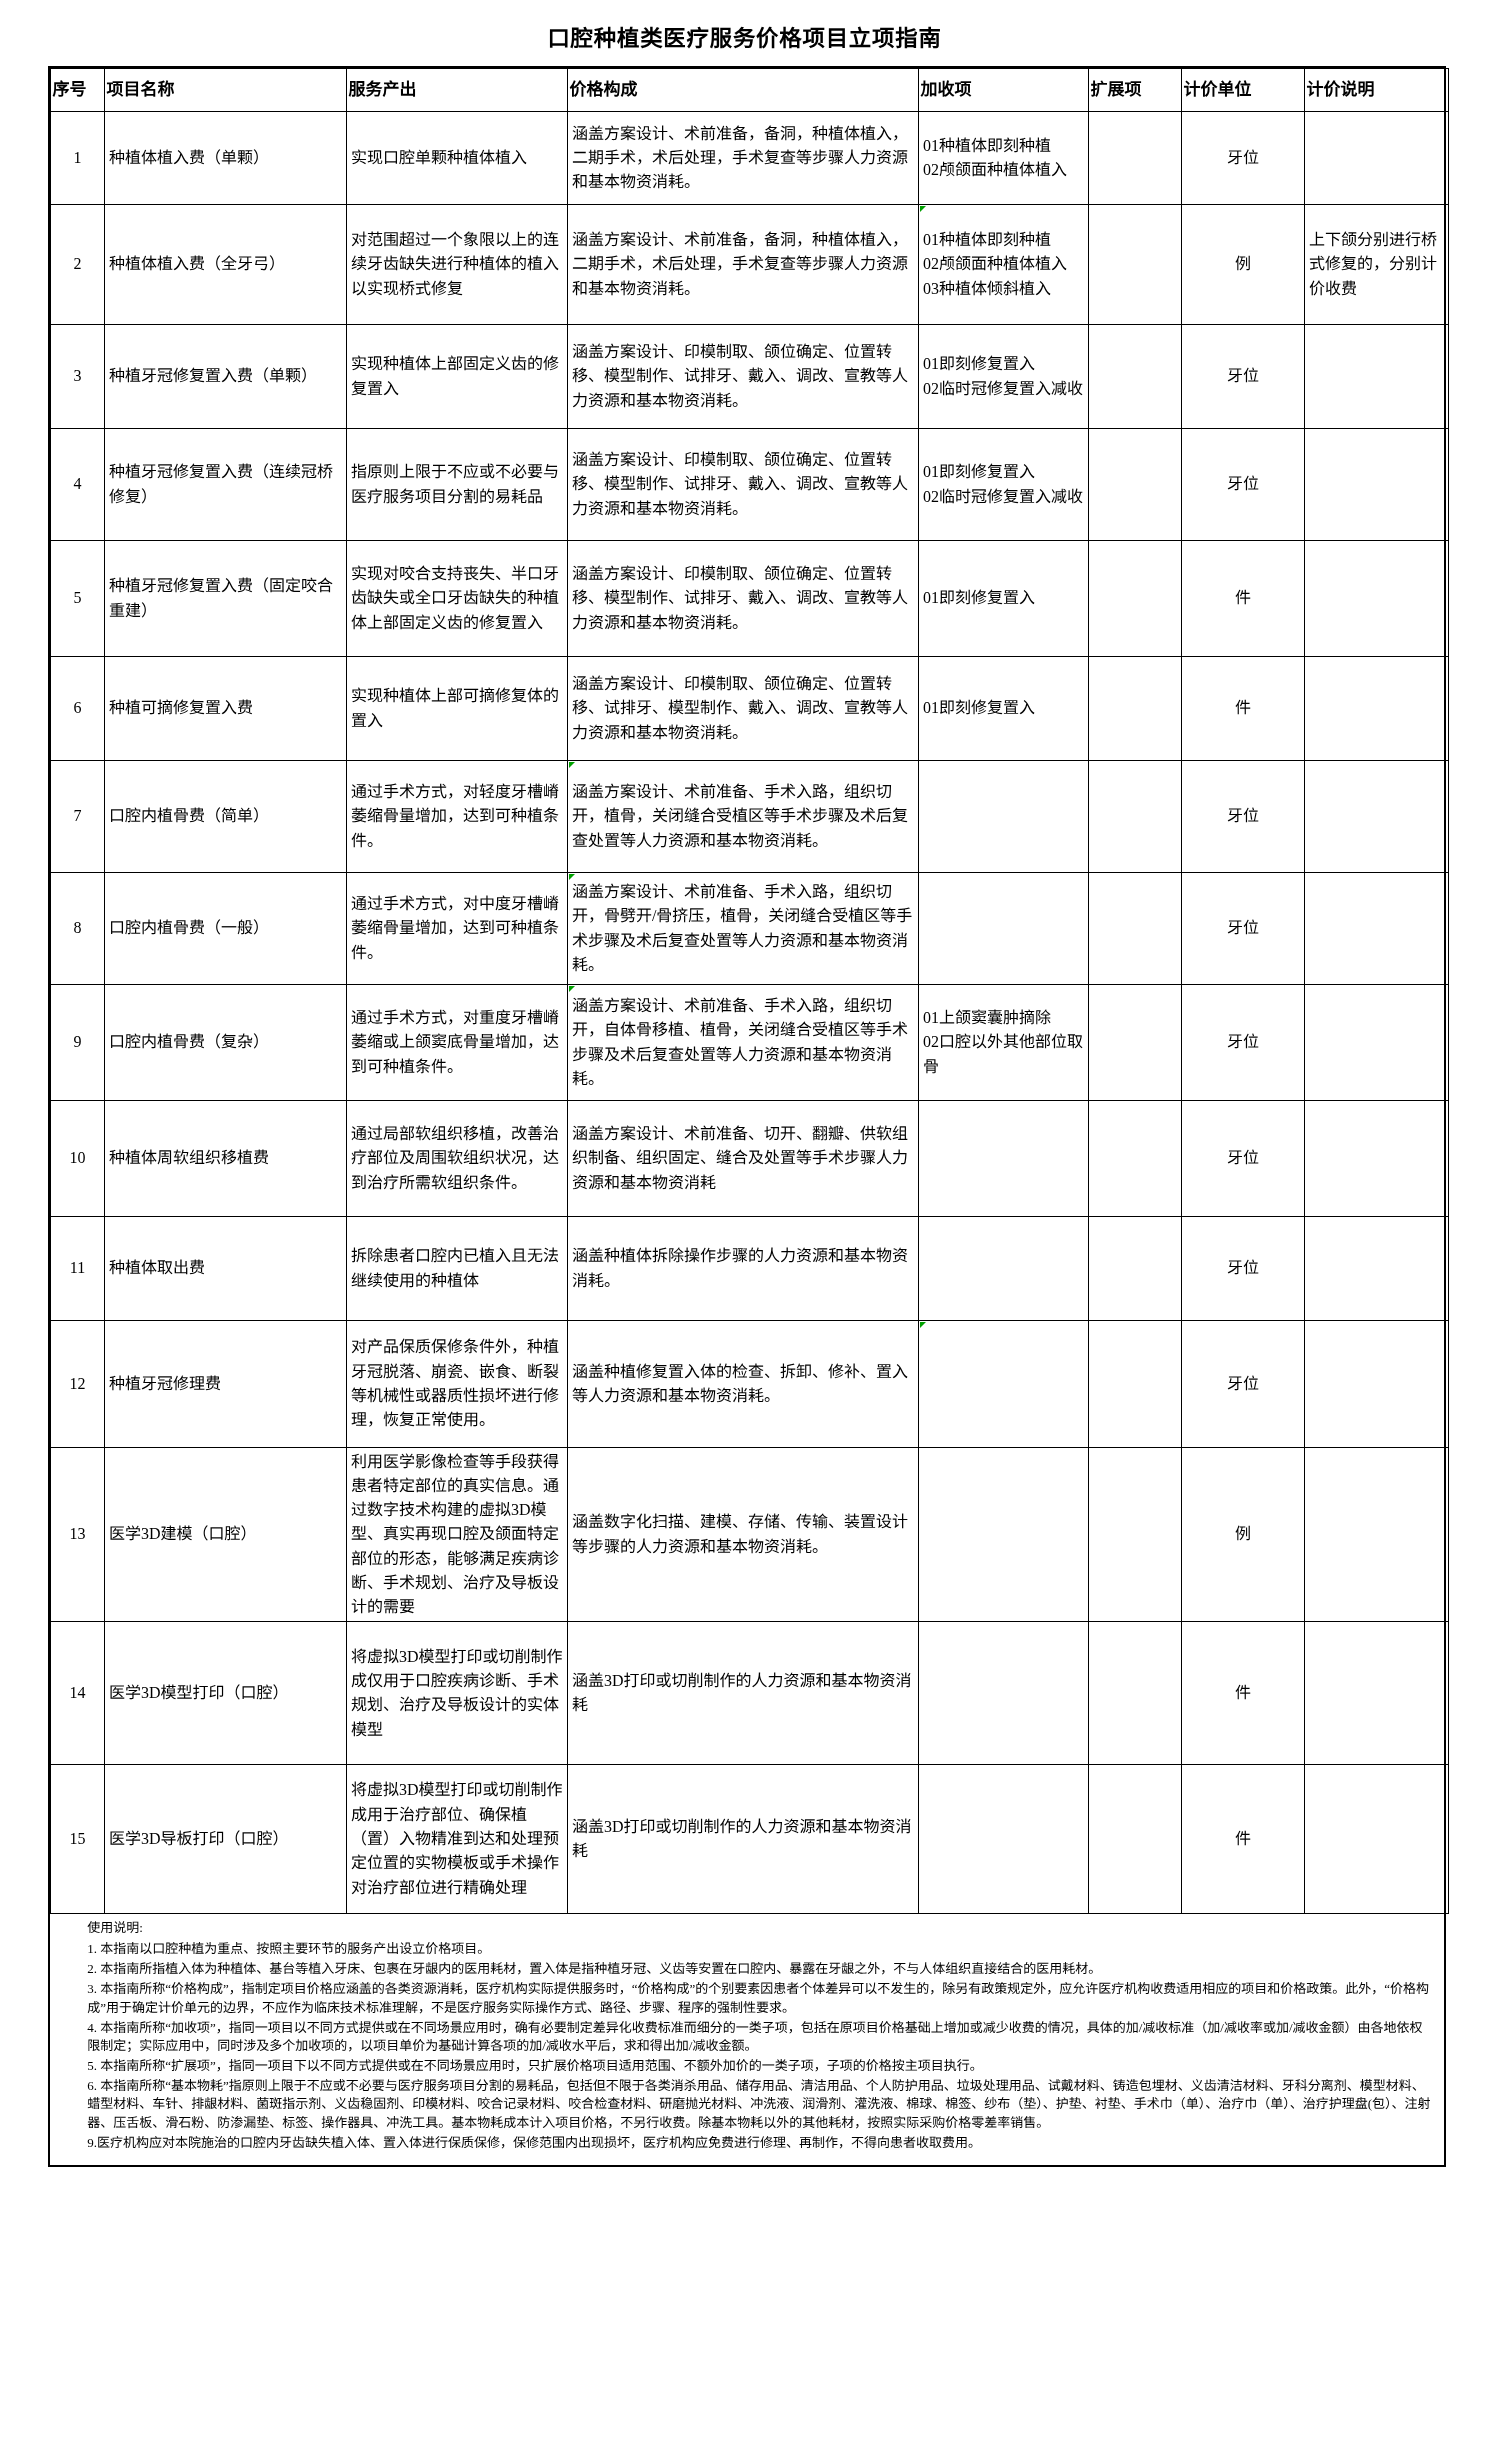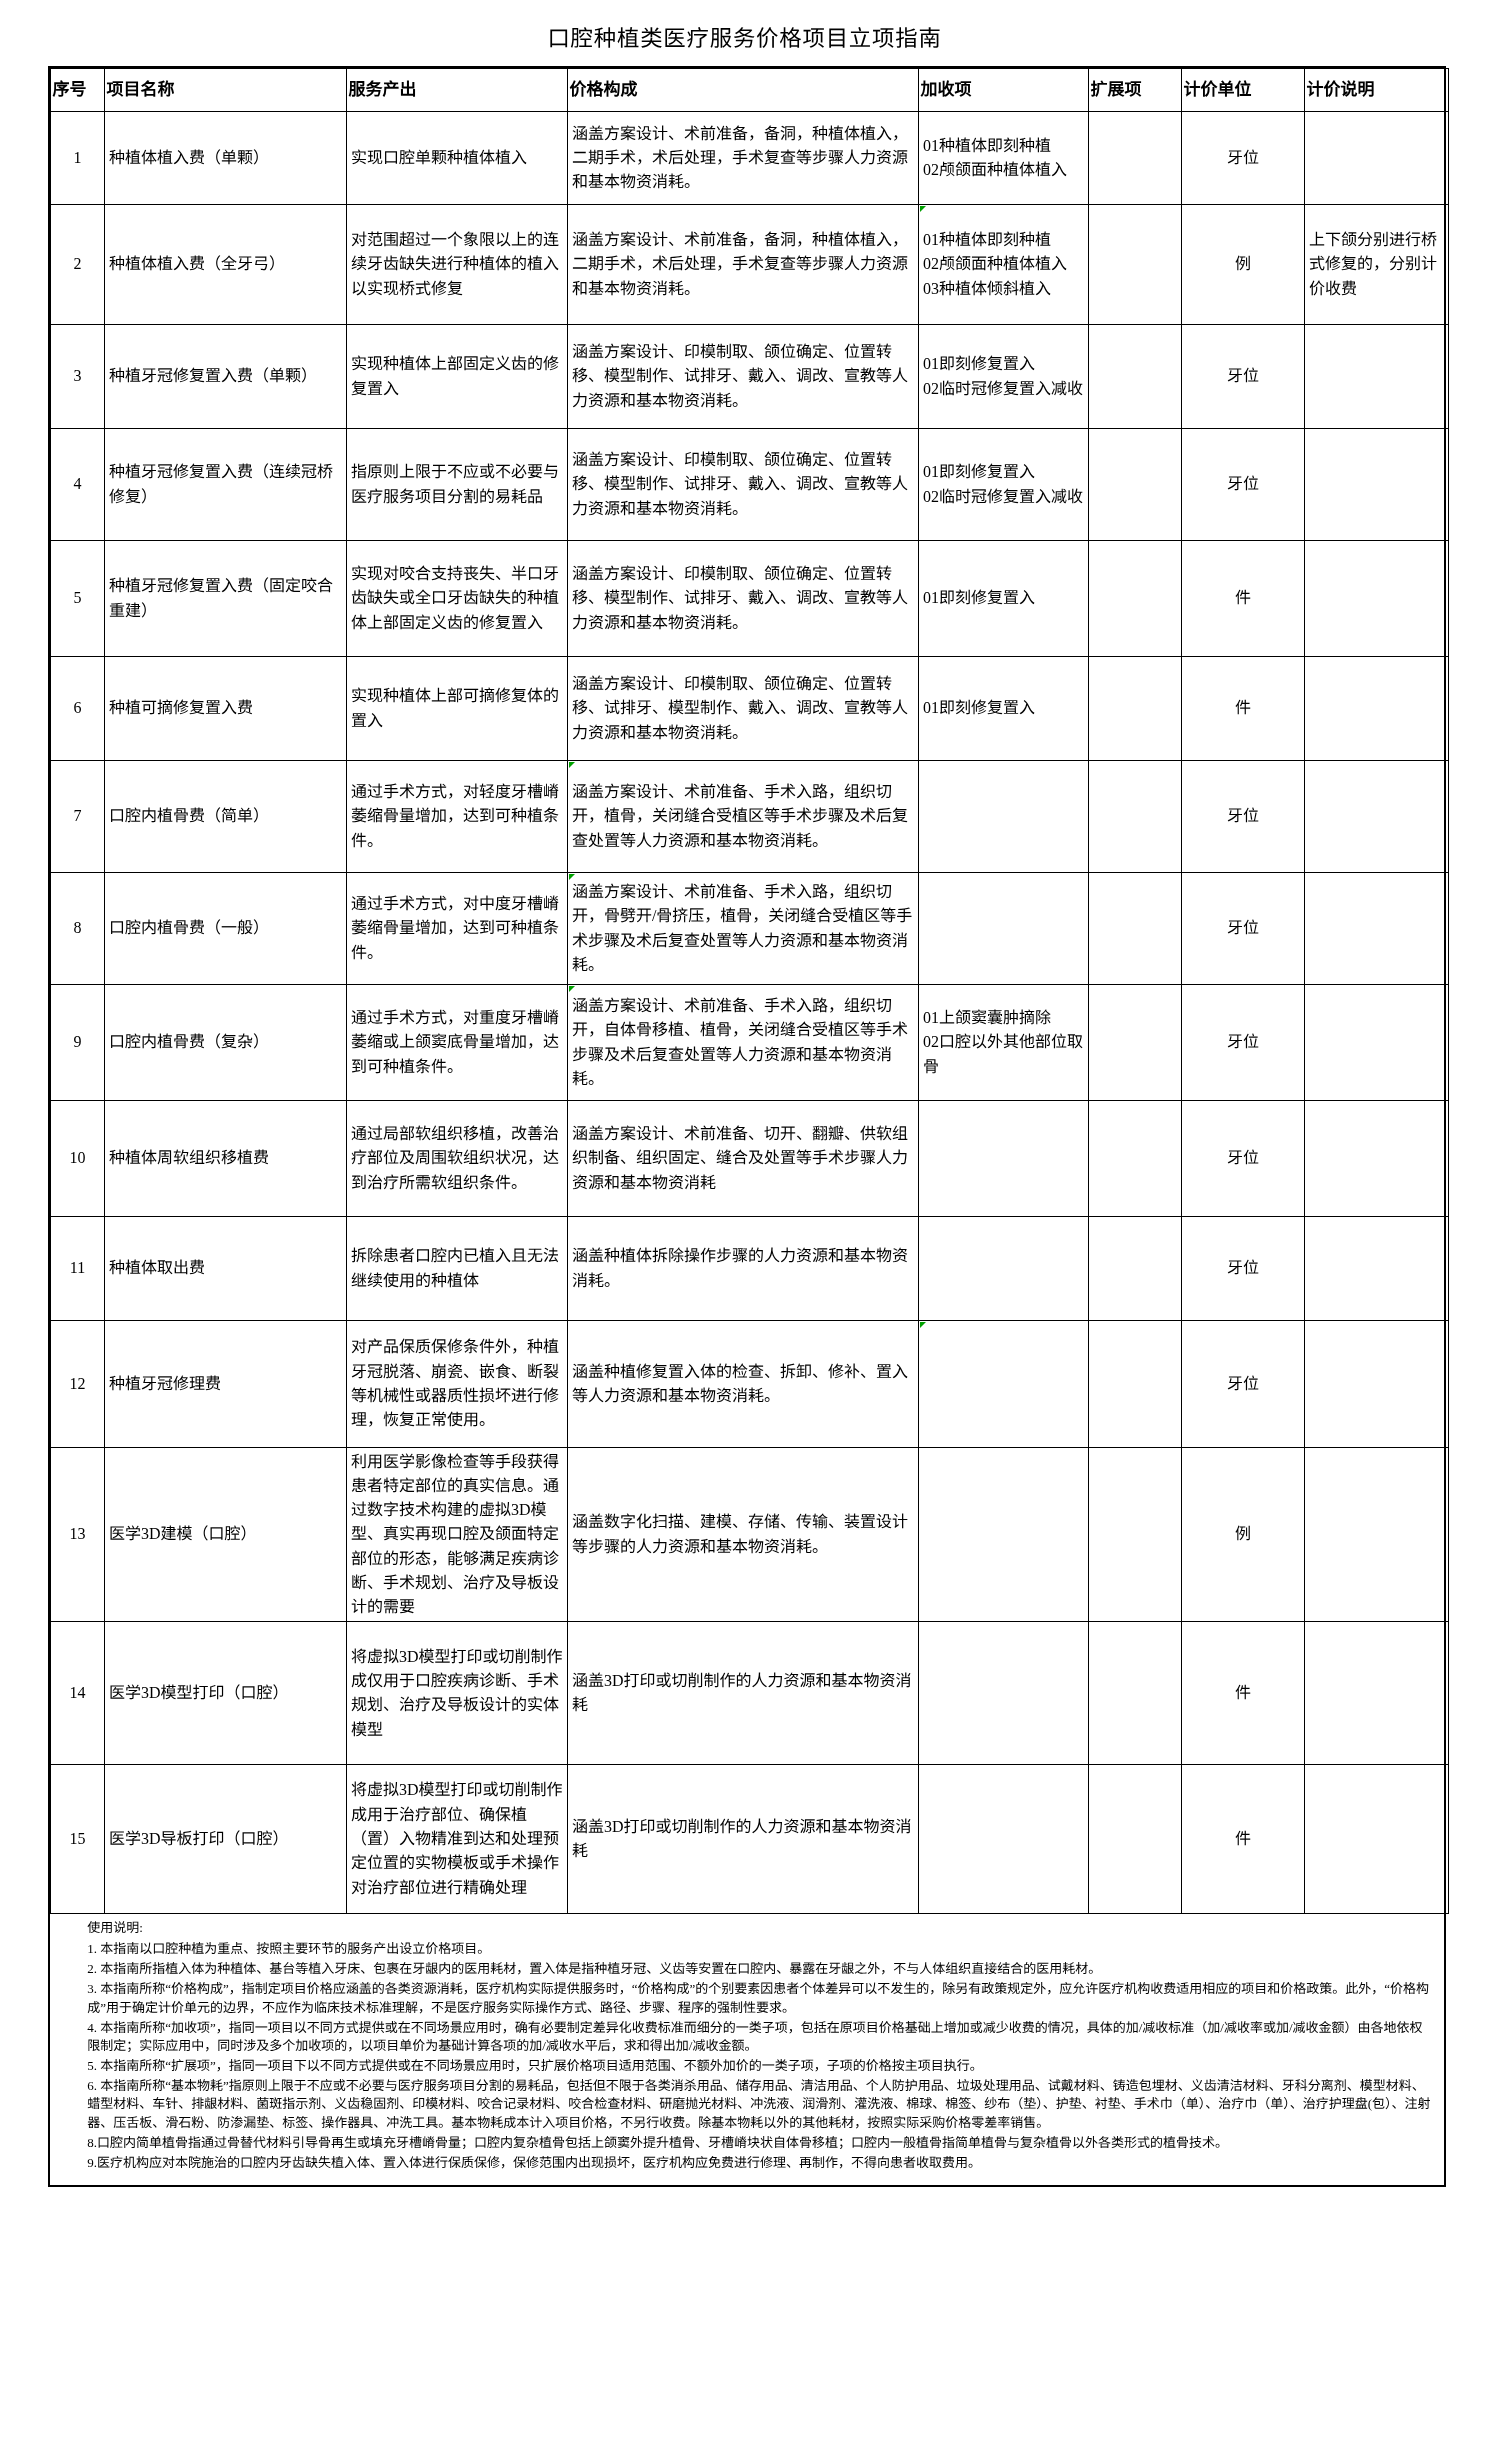"口腔种植类医疗服务价格项目立项指南" .doc-title { font-weight: normal -> bold }
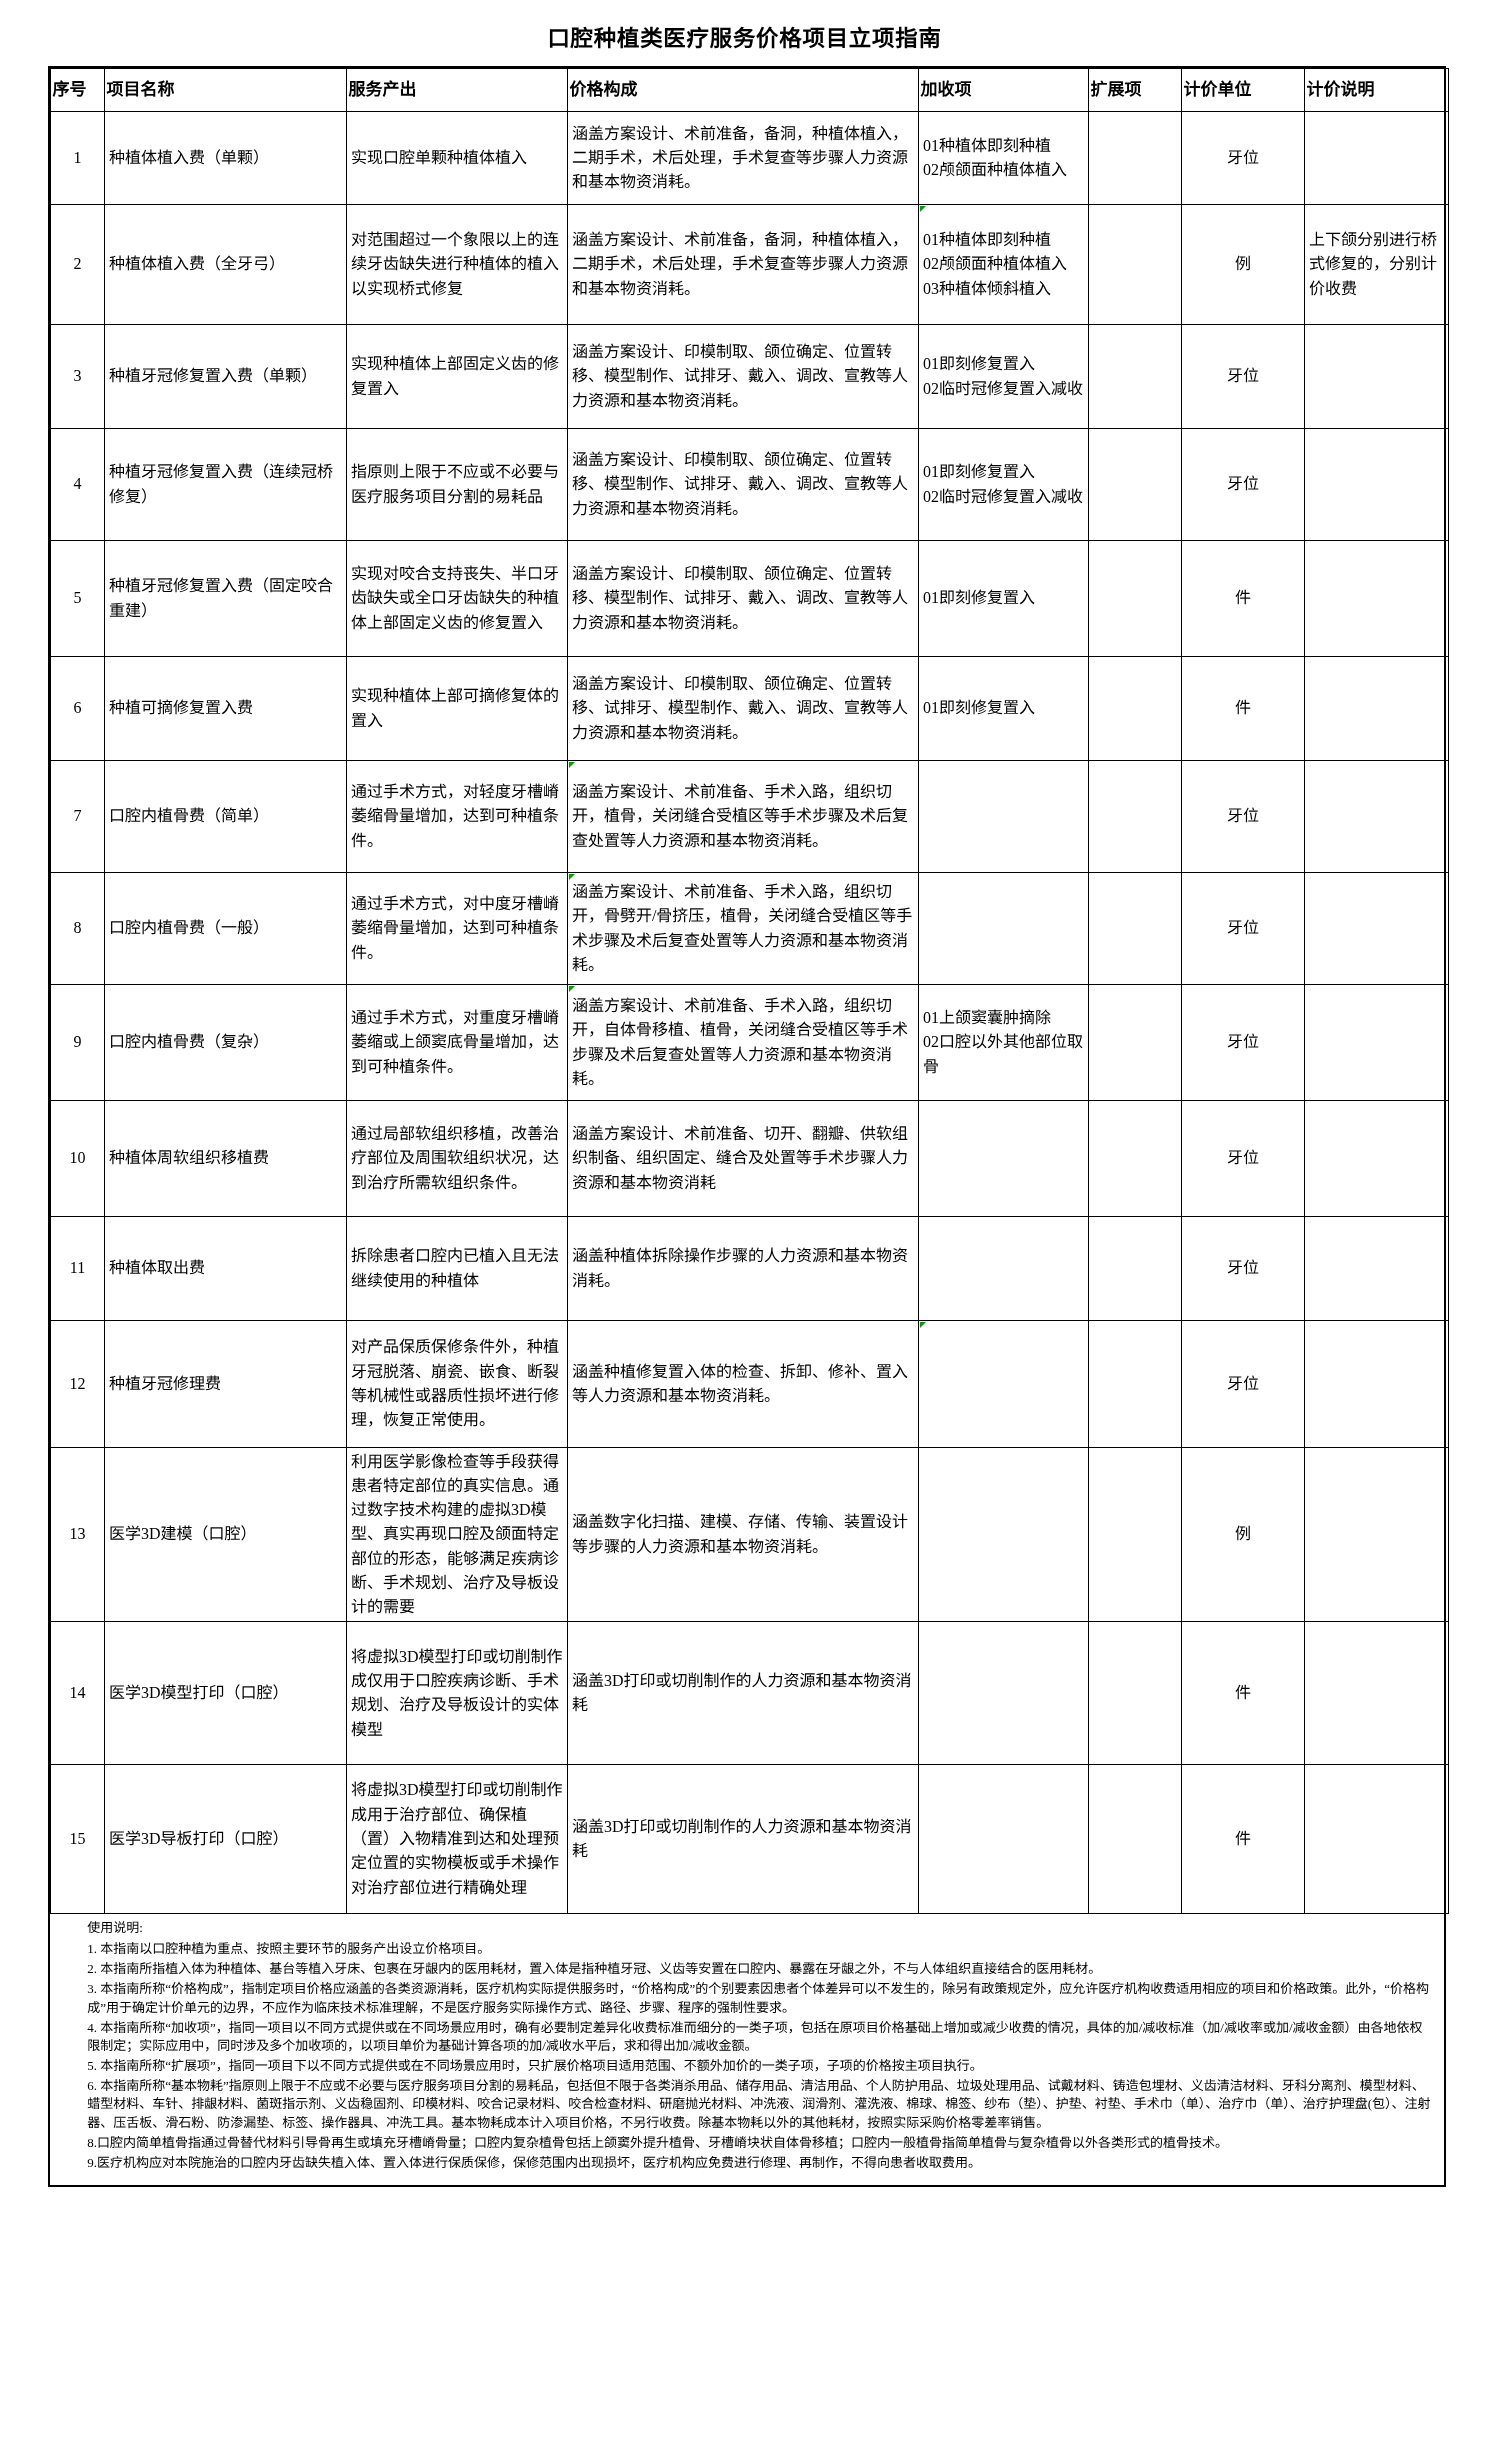"8.口腔内简单植骨指通过骨替代材料引导骨再生或填充牙槽嵴骨量；口腔内复杂植骨包括" p { html: <p>8.口腔内简单植骨指通过骨替代材料引导骨再生或填充牙槽嵴骨量；口腔内复杂植骨包括上颌窦外提升植骨、牙槽嵴块状自体骨移植；口腔内一般植骨指简单植骨与复杂植骨以外各类形式的植骨技术。</p> -> none }
